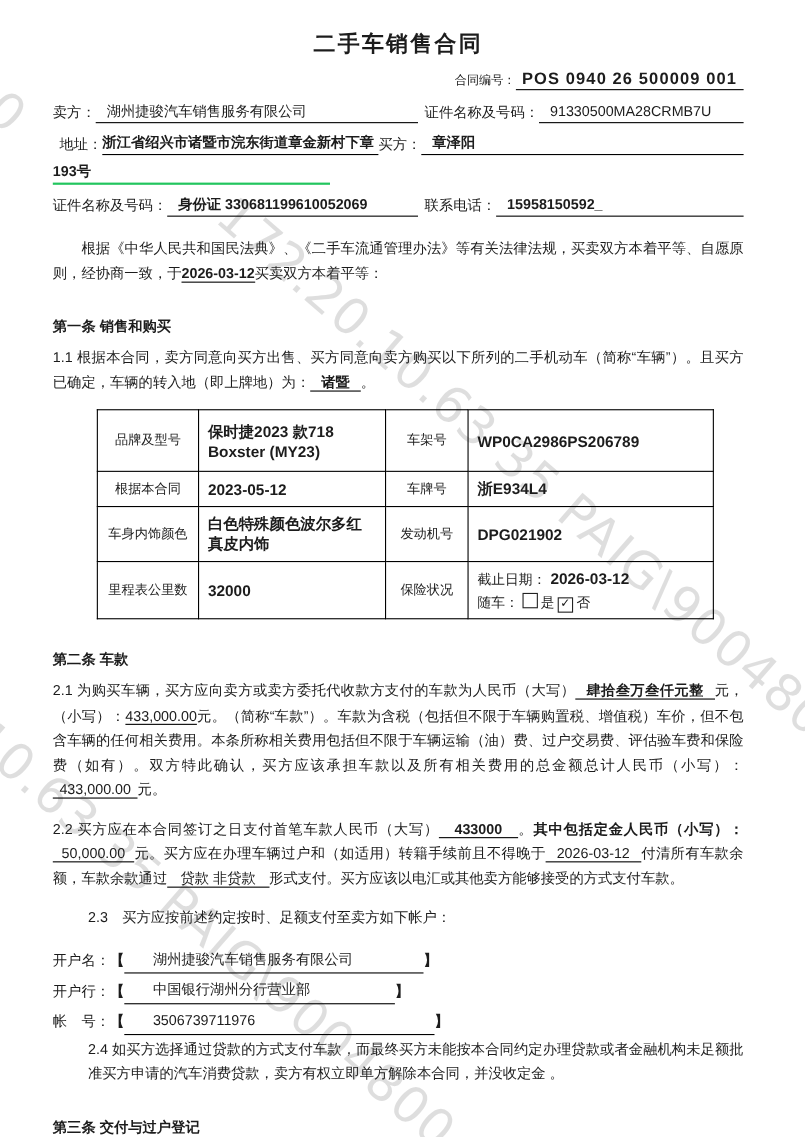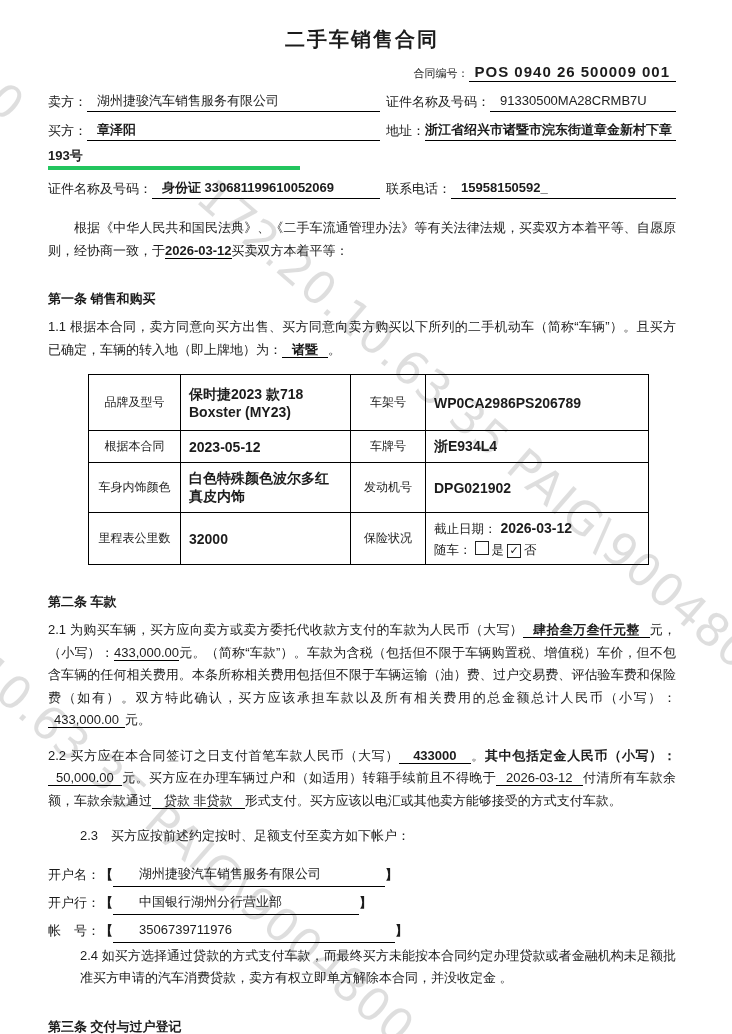"买方：" div.fld { order: before "地址：" -> after "地址：" }
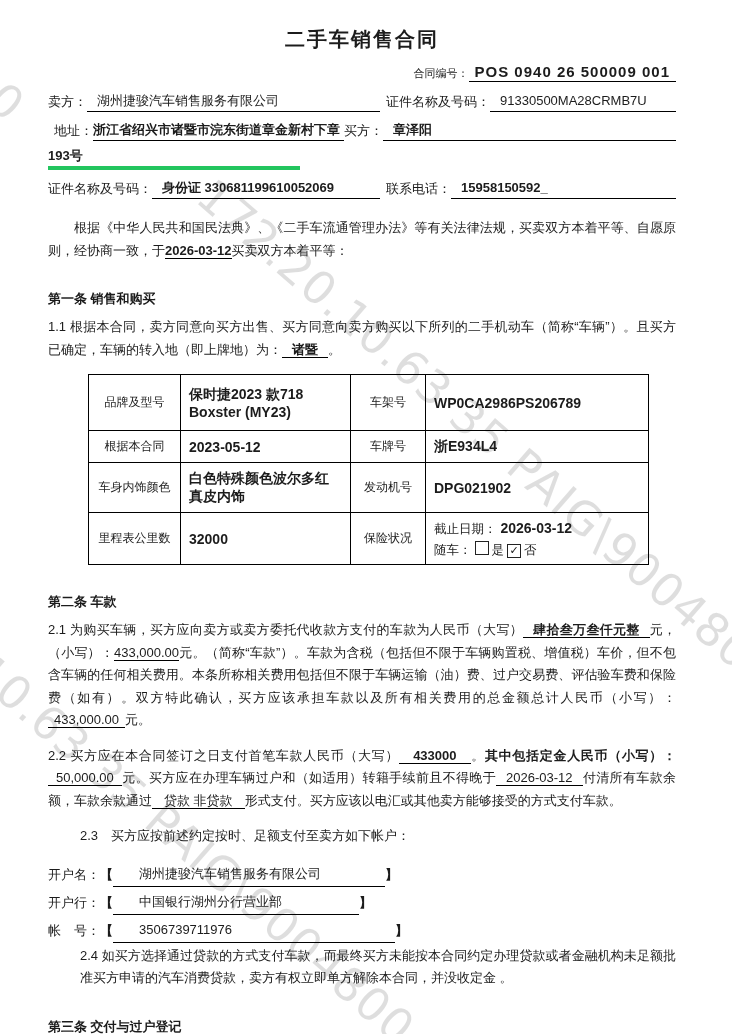"193号" .addr2 { border-bottom: 4px solid #22c55e -> 2px solid #22c55e }
